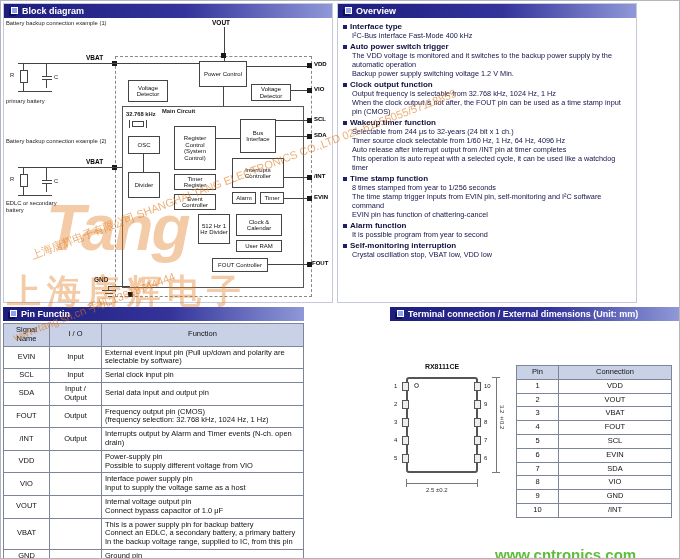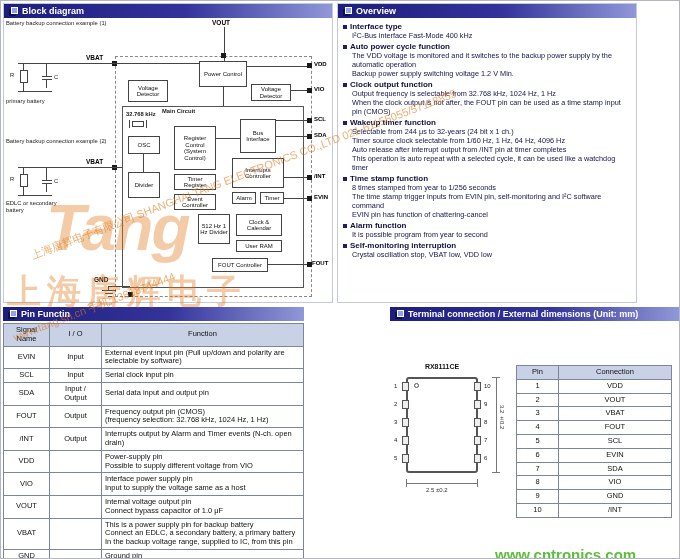"Auto power cycle function" span { text: cycle function -> switch trigger }
